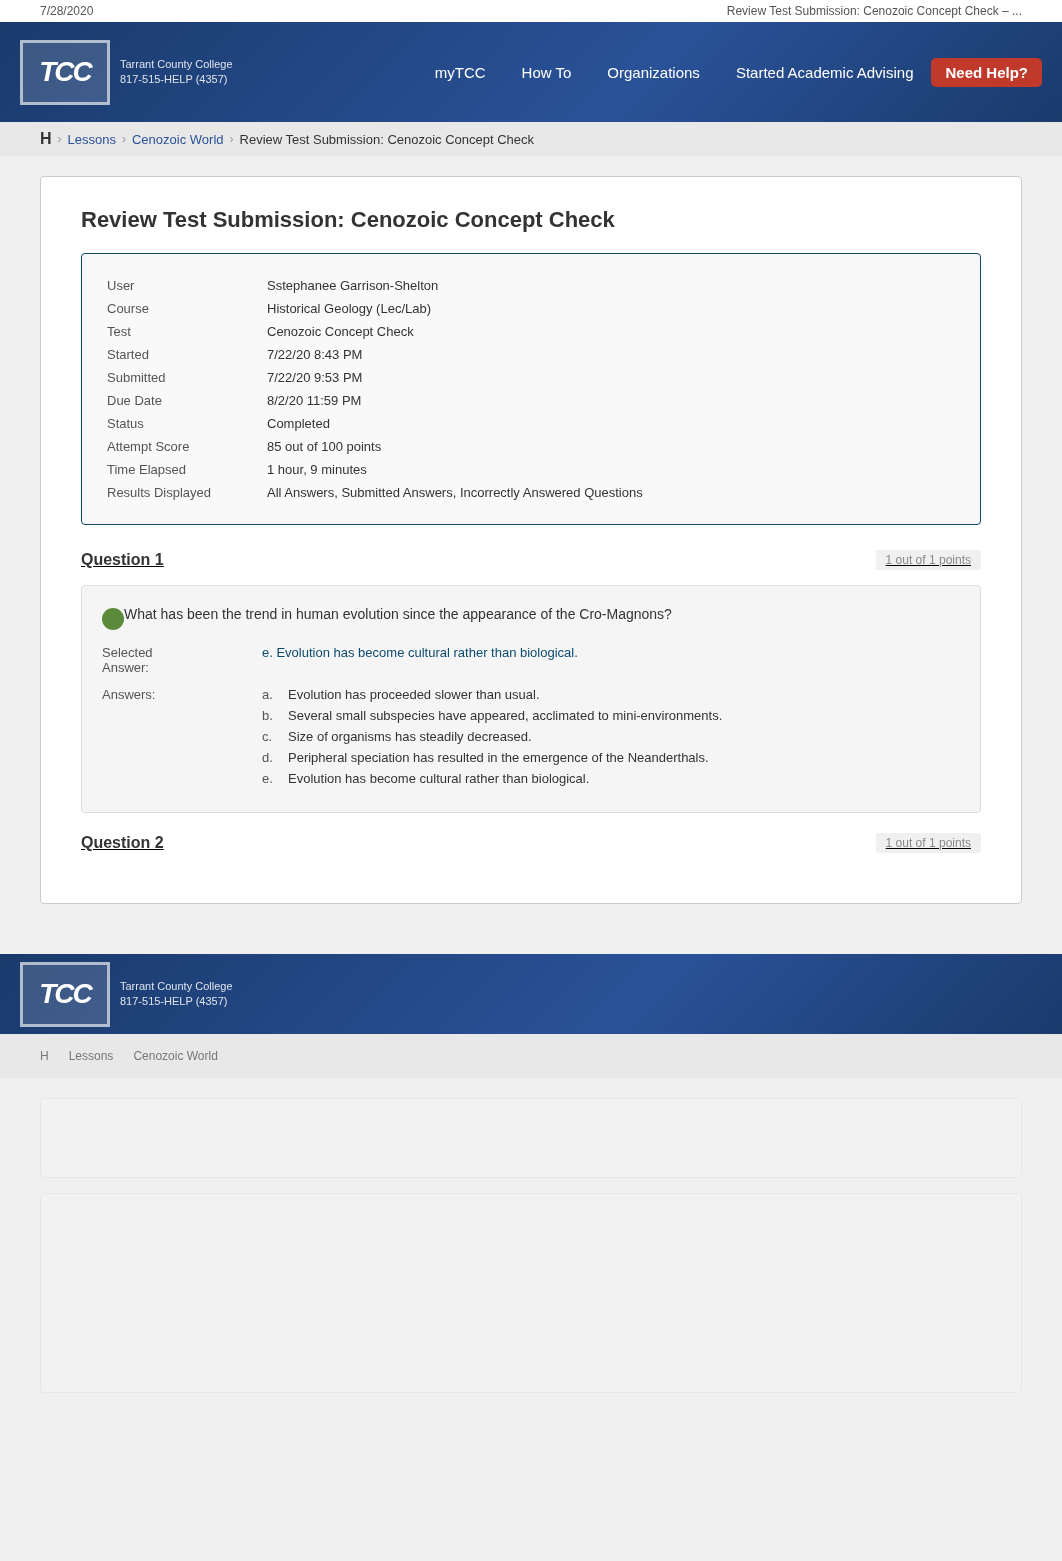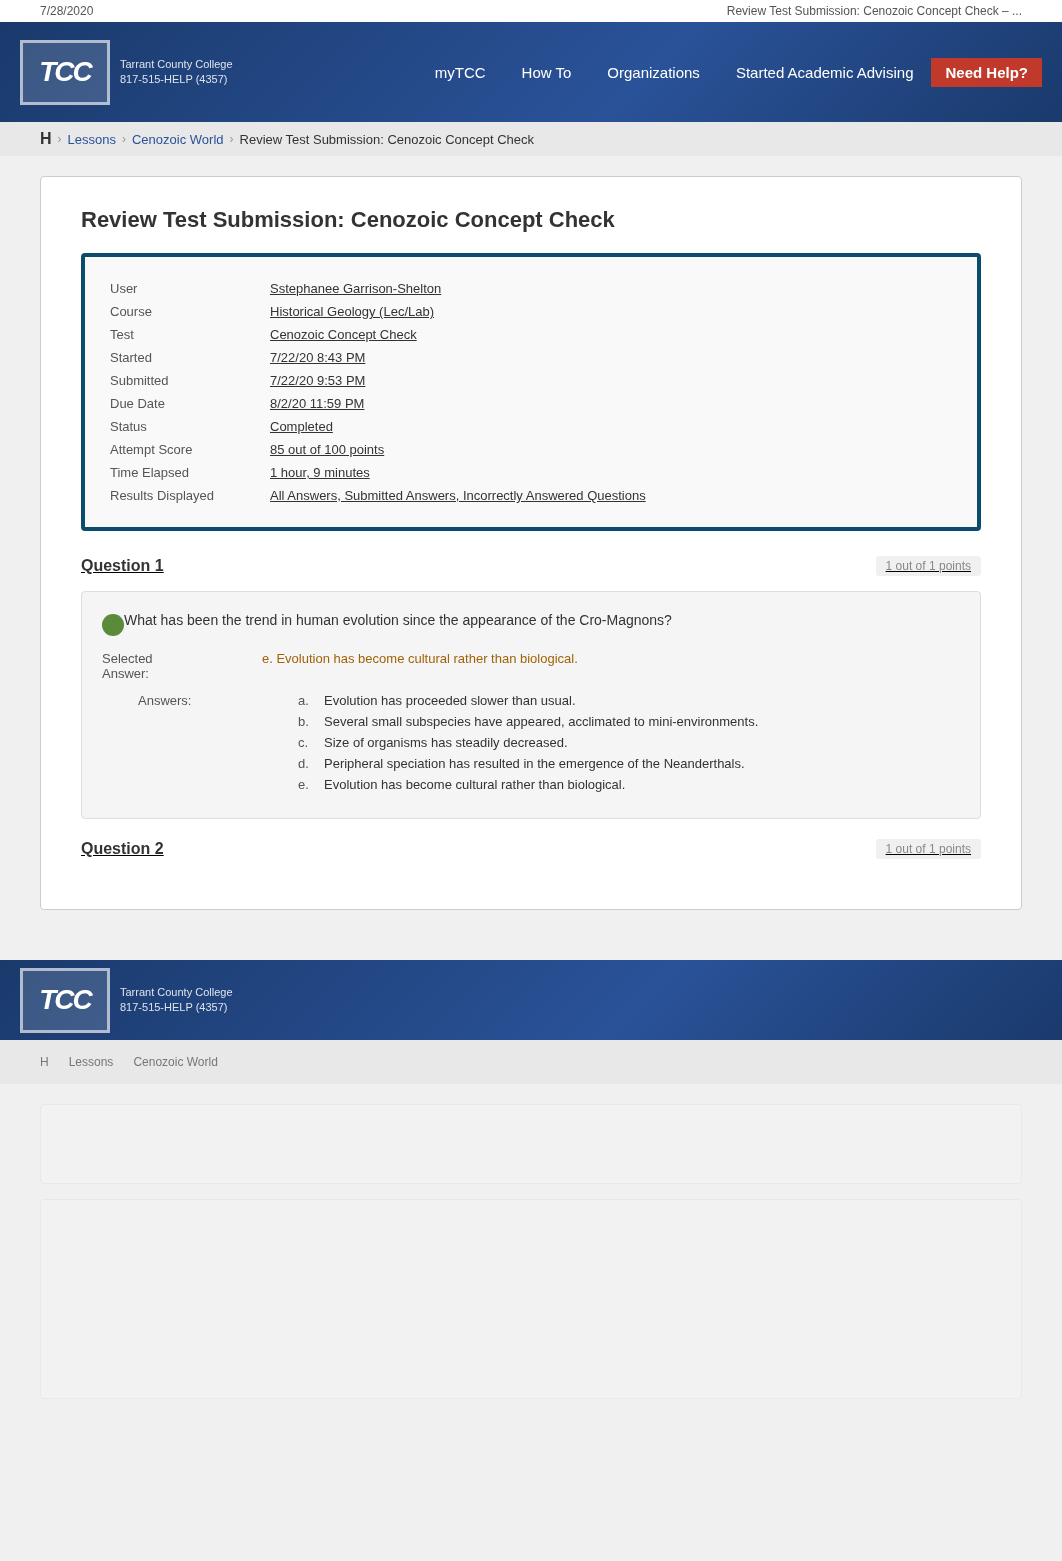"Need Help?" .need-help { border-radius: 0 -> 5px }
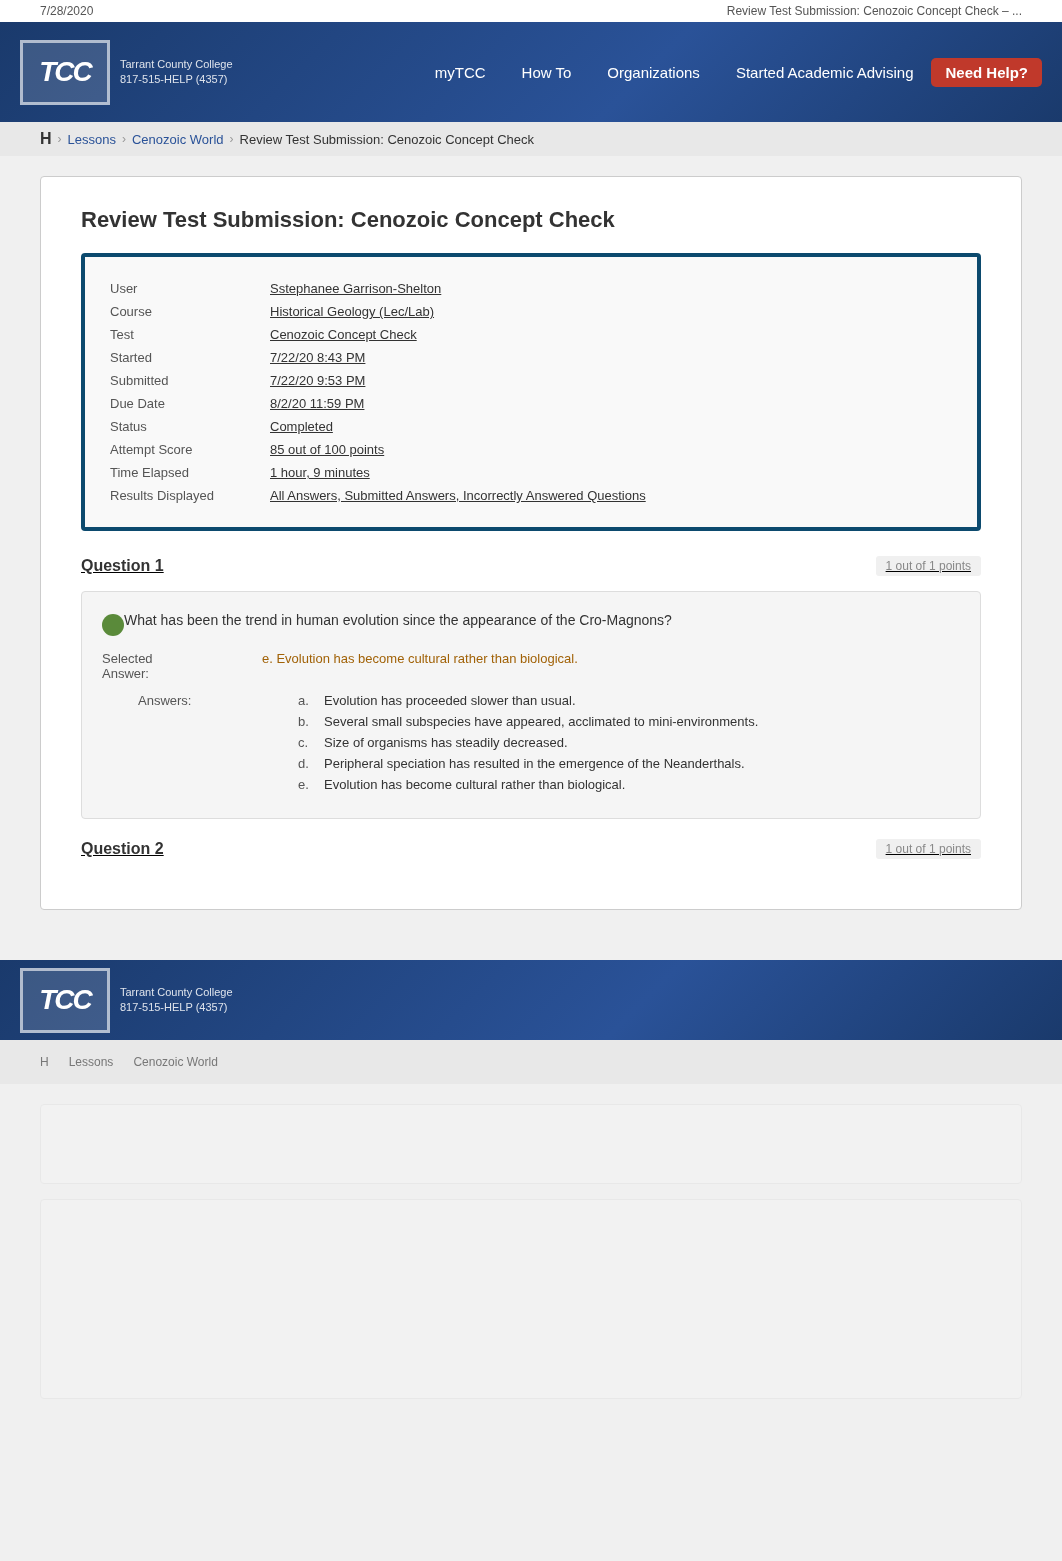"User" .info-section { border: 4px solid #0c4a6e -> 1px solid #0c4a6e }
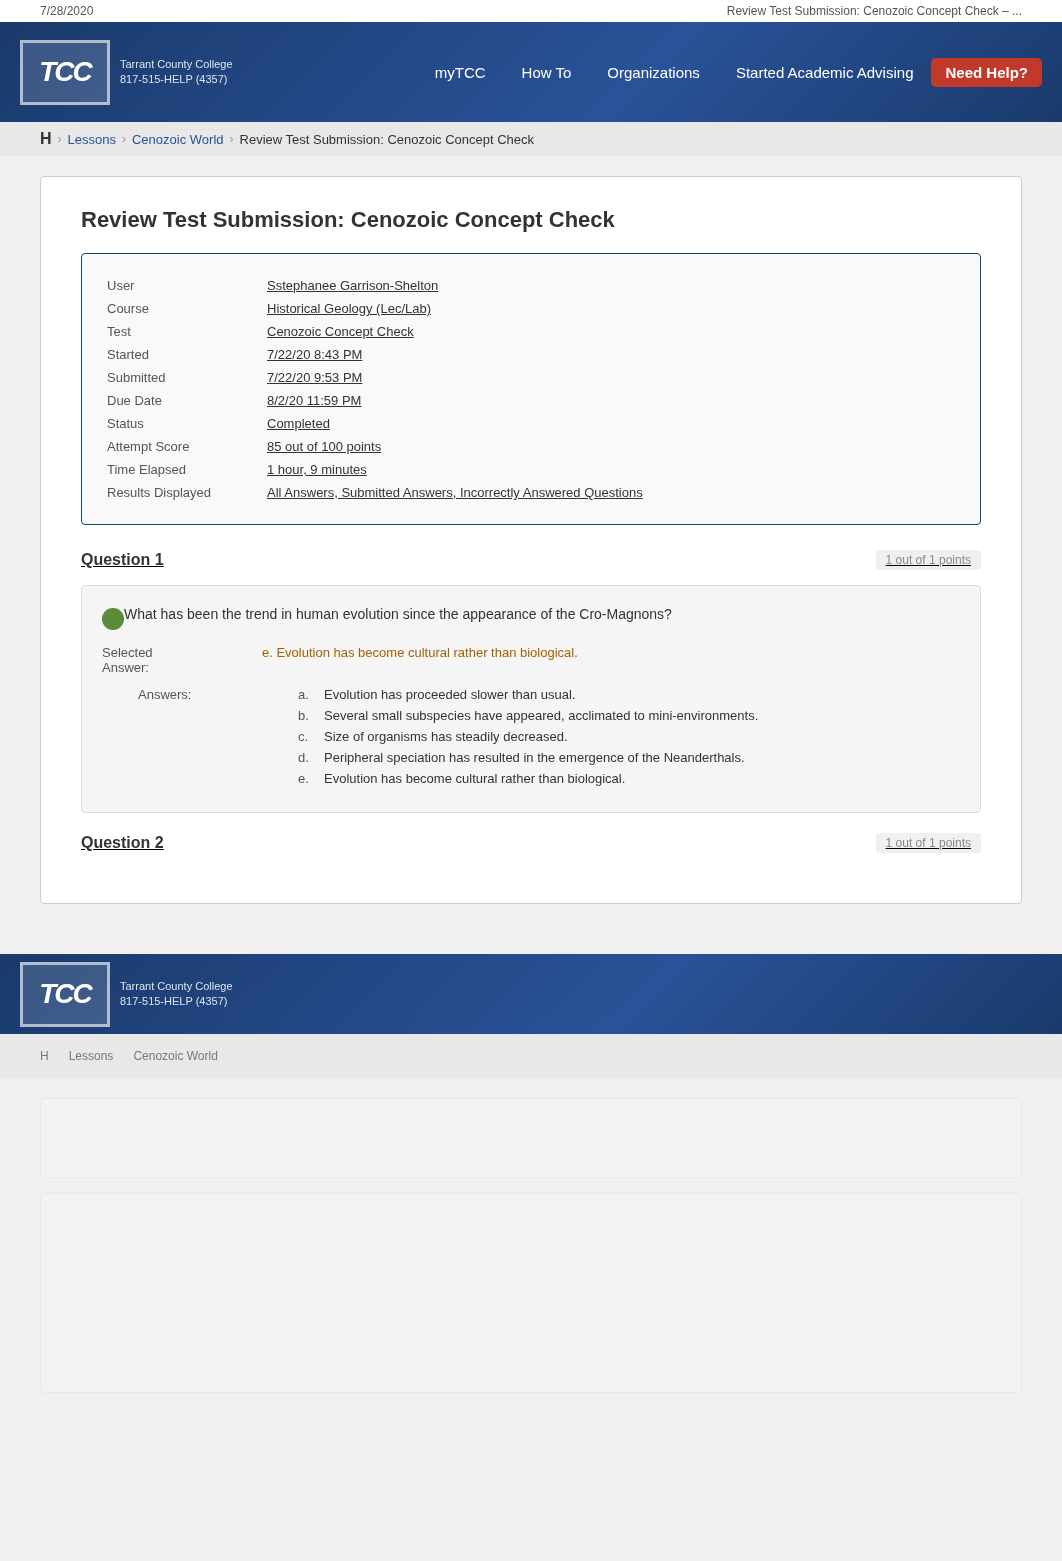"Sstephanee Garrison-Shelton" .info-value { text-decoration: underline -> none }
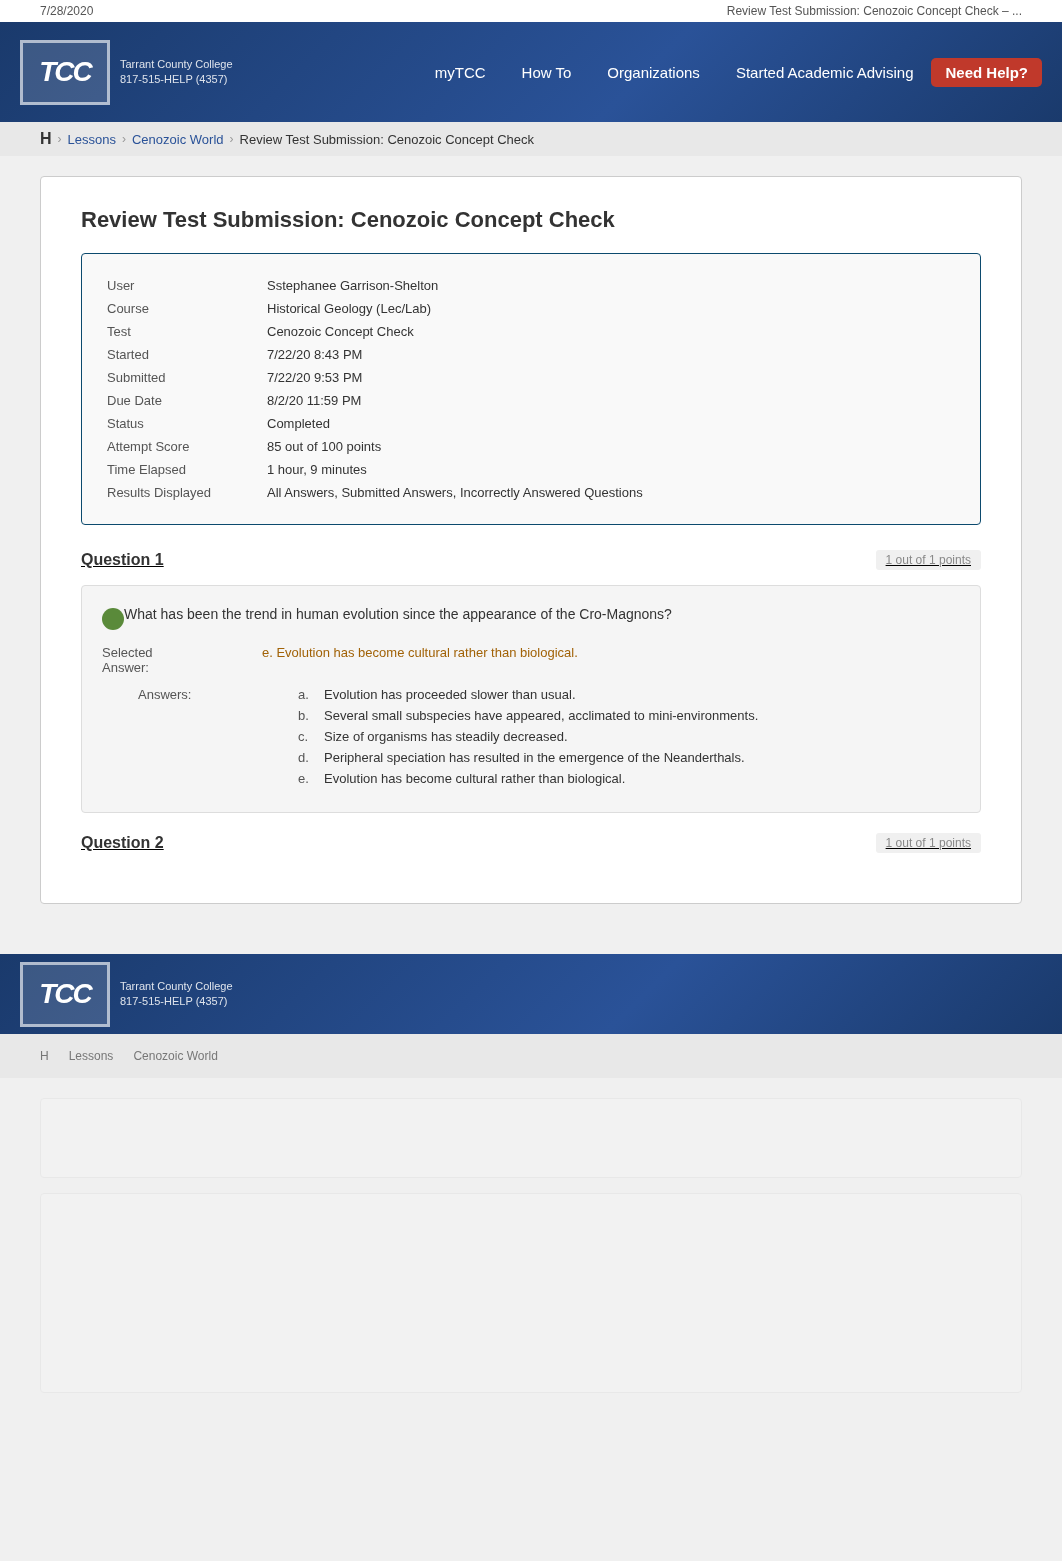"e. Evolution has become cultural" .sa-value { color: #a16207 -> #0c4a6e }
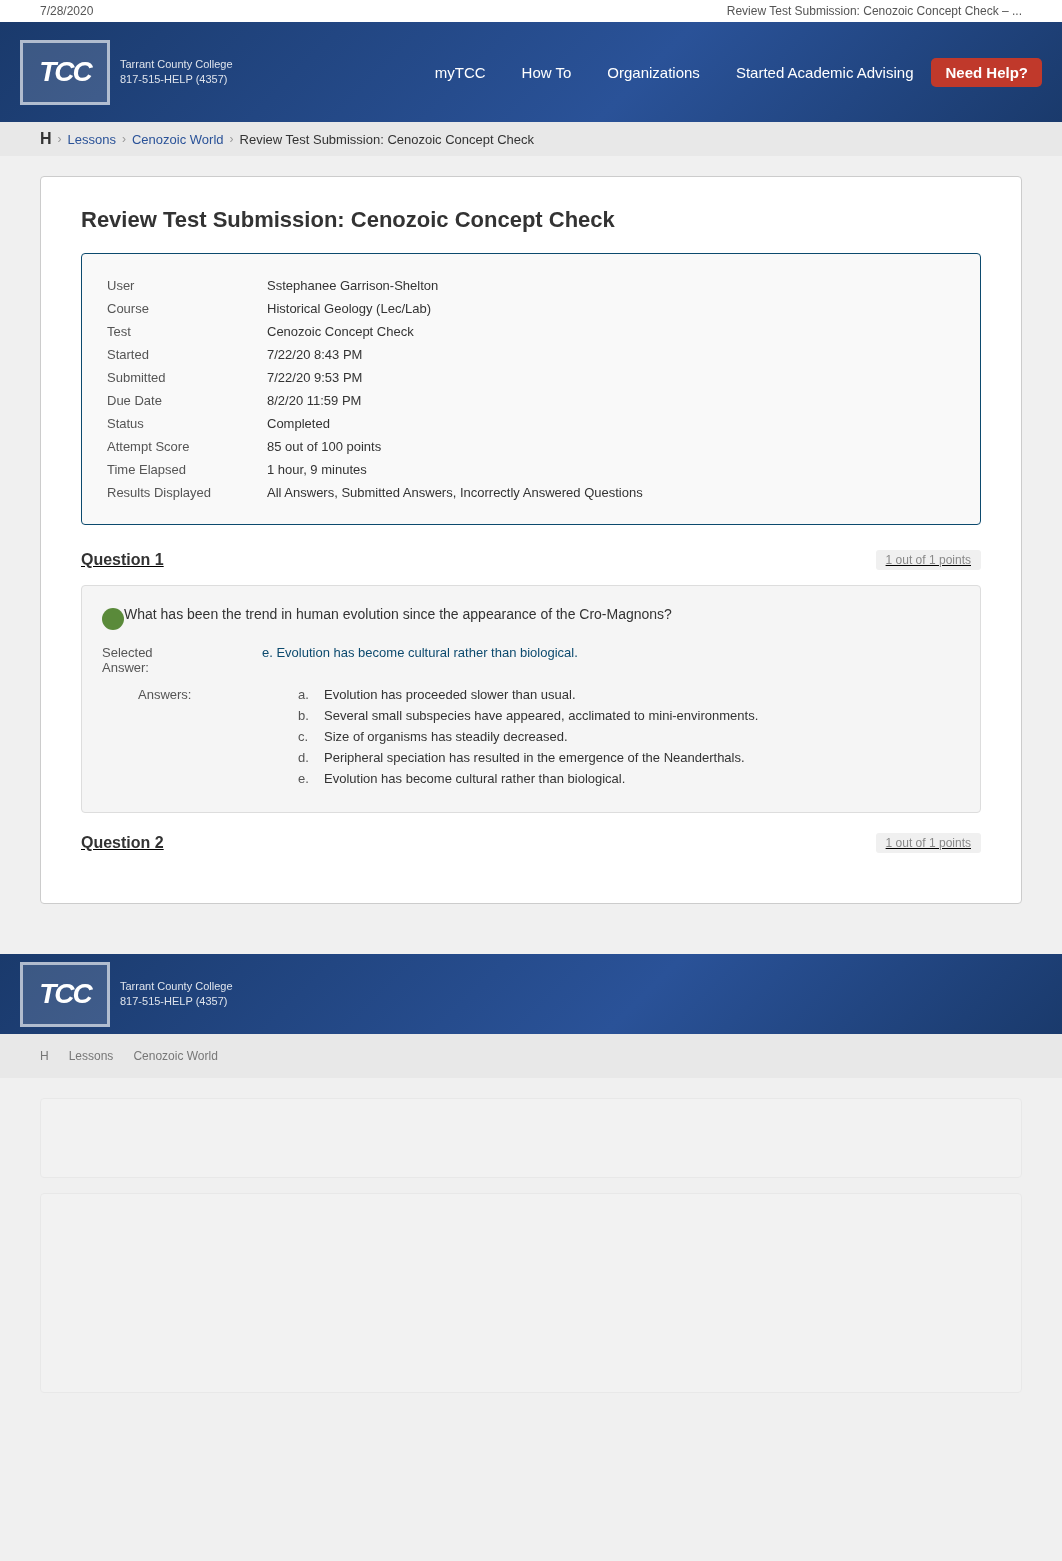"Answers:" div { margin-left: 36px -> none }
